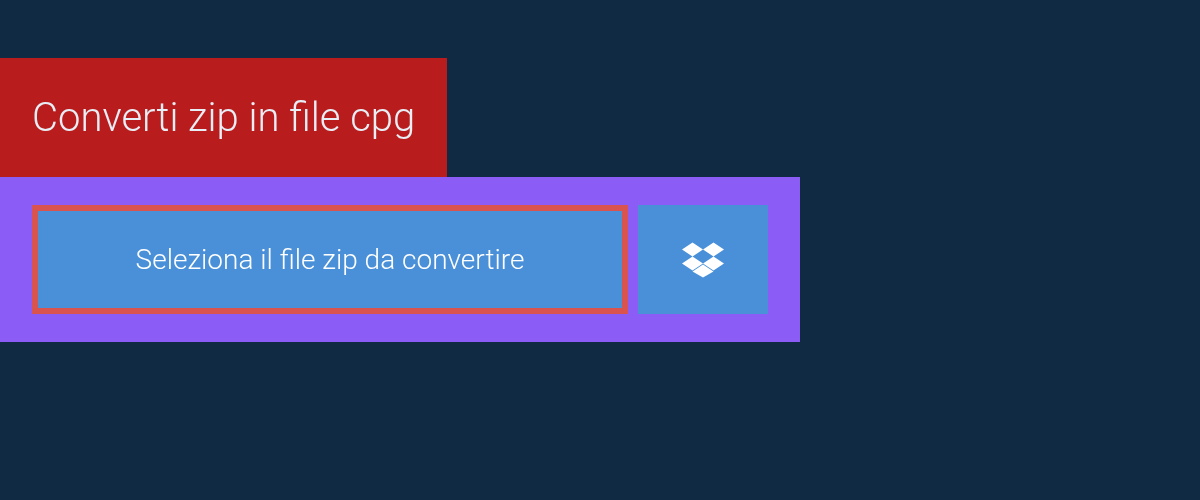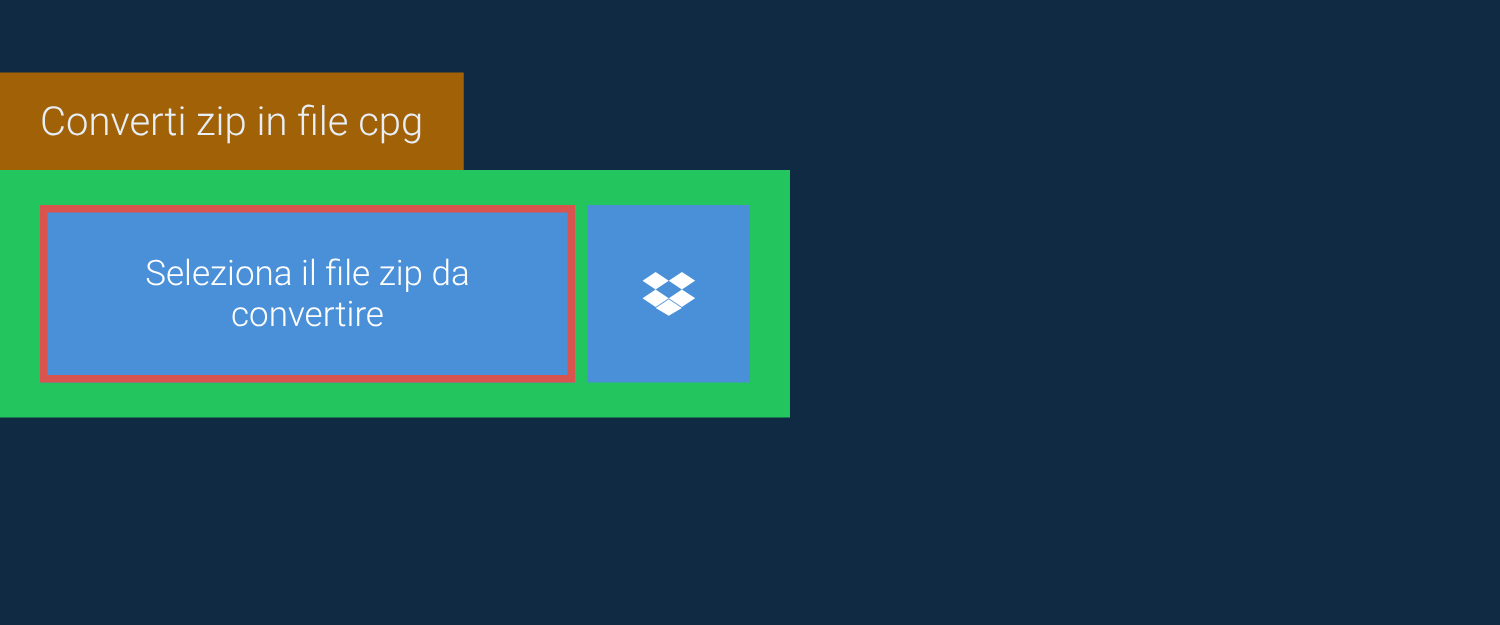"Converti zip in file cpg" .tab { background-color: #a16207 -> #b91c1c; font-size: 32px -> 40px; padding: 20px 32px -> 36px 32px }
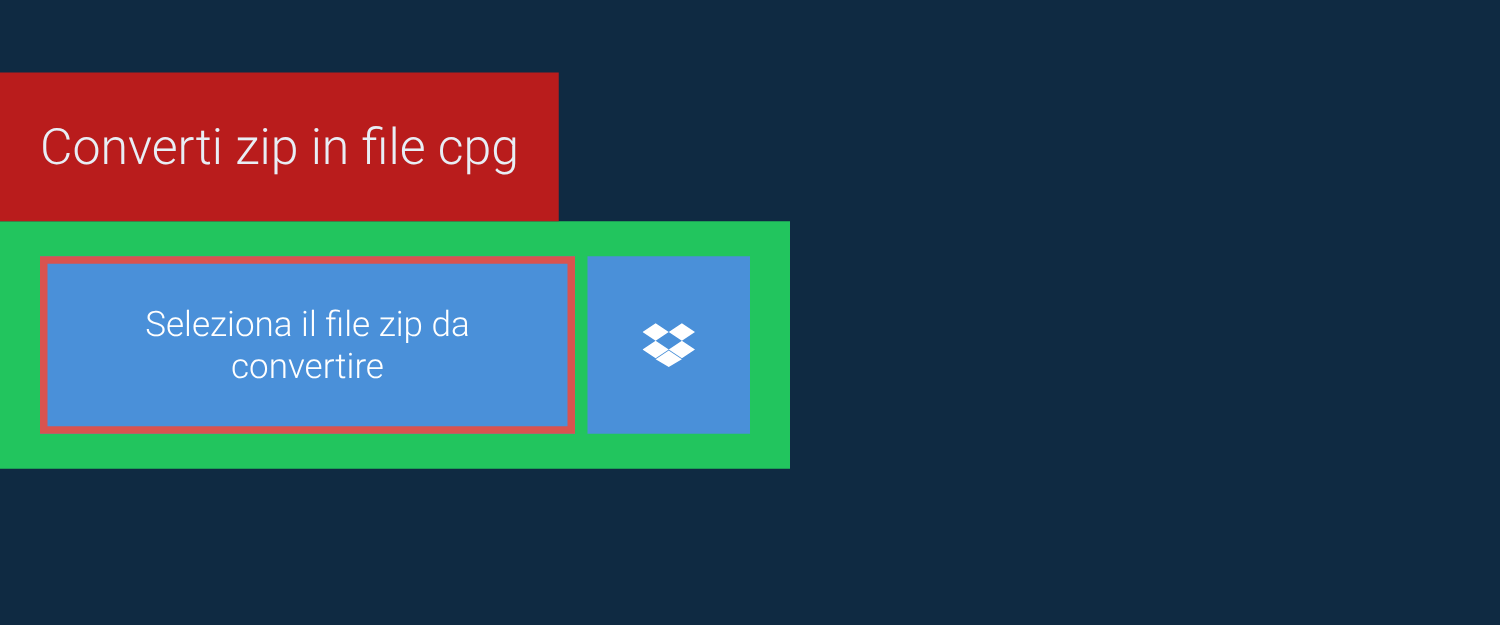"Seleziona il file zip da" .content-panel { background-color: #22c55e -> #8b5cf6; width: 632px -> 800px }
